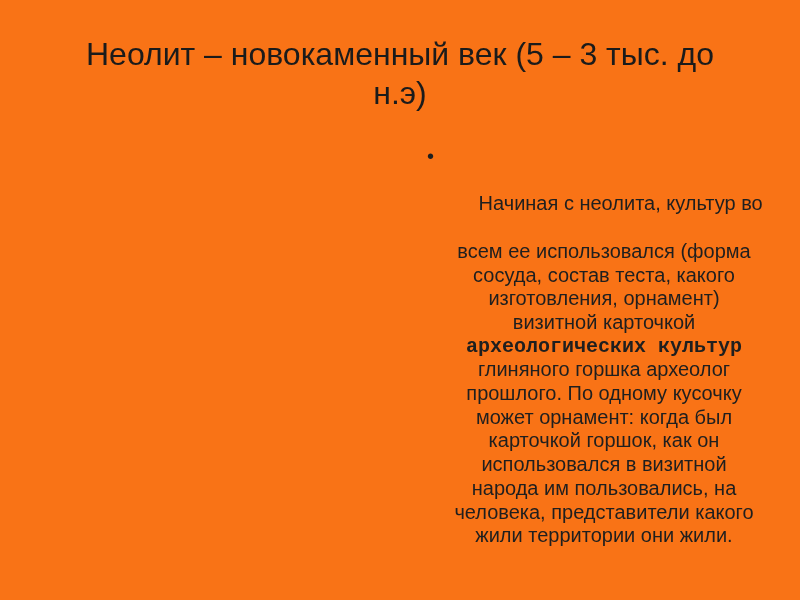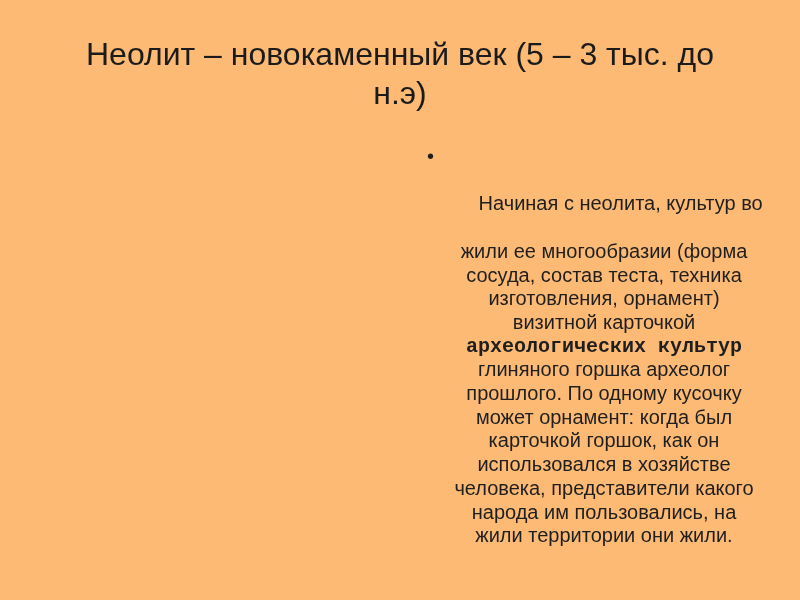"Неолит – новокаменный век (5" .slide { background: #fdba74 -> #f97316 }
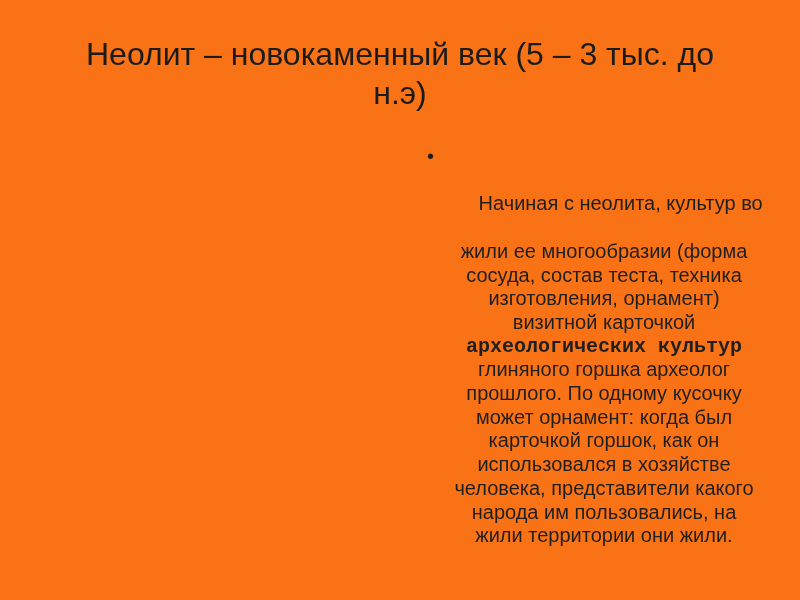"жили ее многообразии (форма" div.line { text: жили ее многообразии -> всем ее использовался }
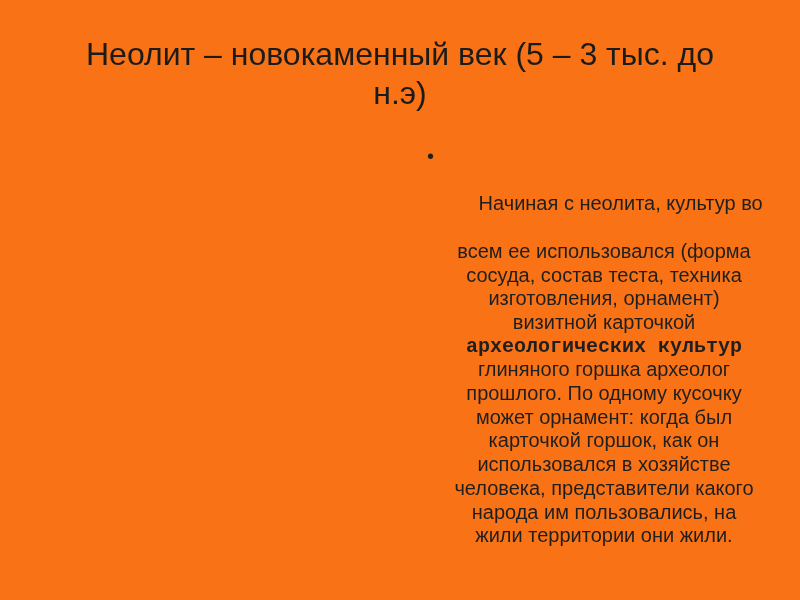"сосуда, состав теста, техника" div.line { text: техника -> какого }
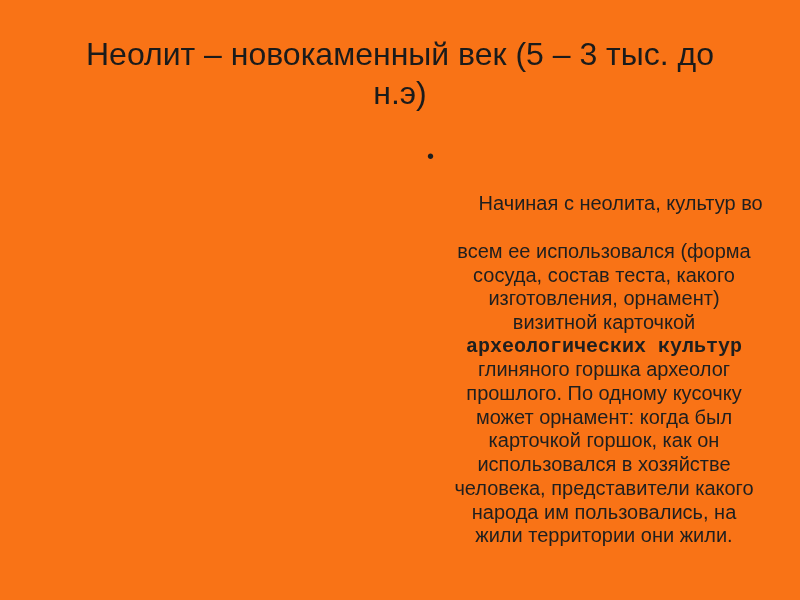"использовался в хозяйстве" div.line { text: хозяйстве -> визитной }
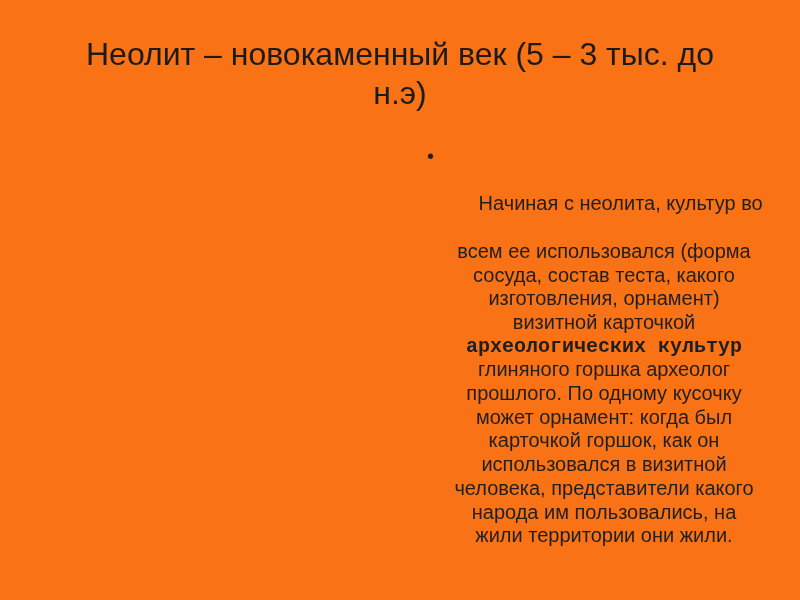"человека, представители какого" div.line { order: before "народа им пользовались, на" -> after "народа им пользовались, на" }
